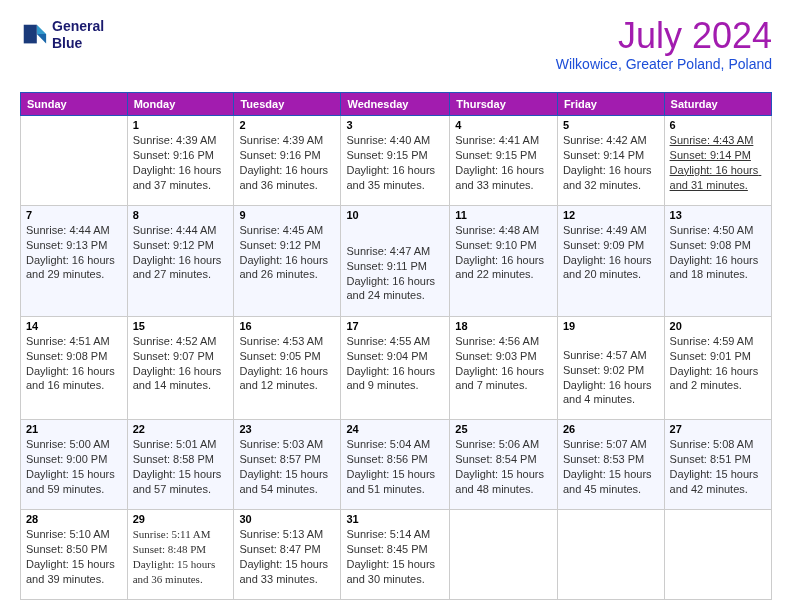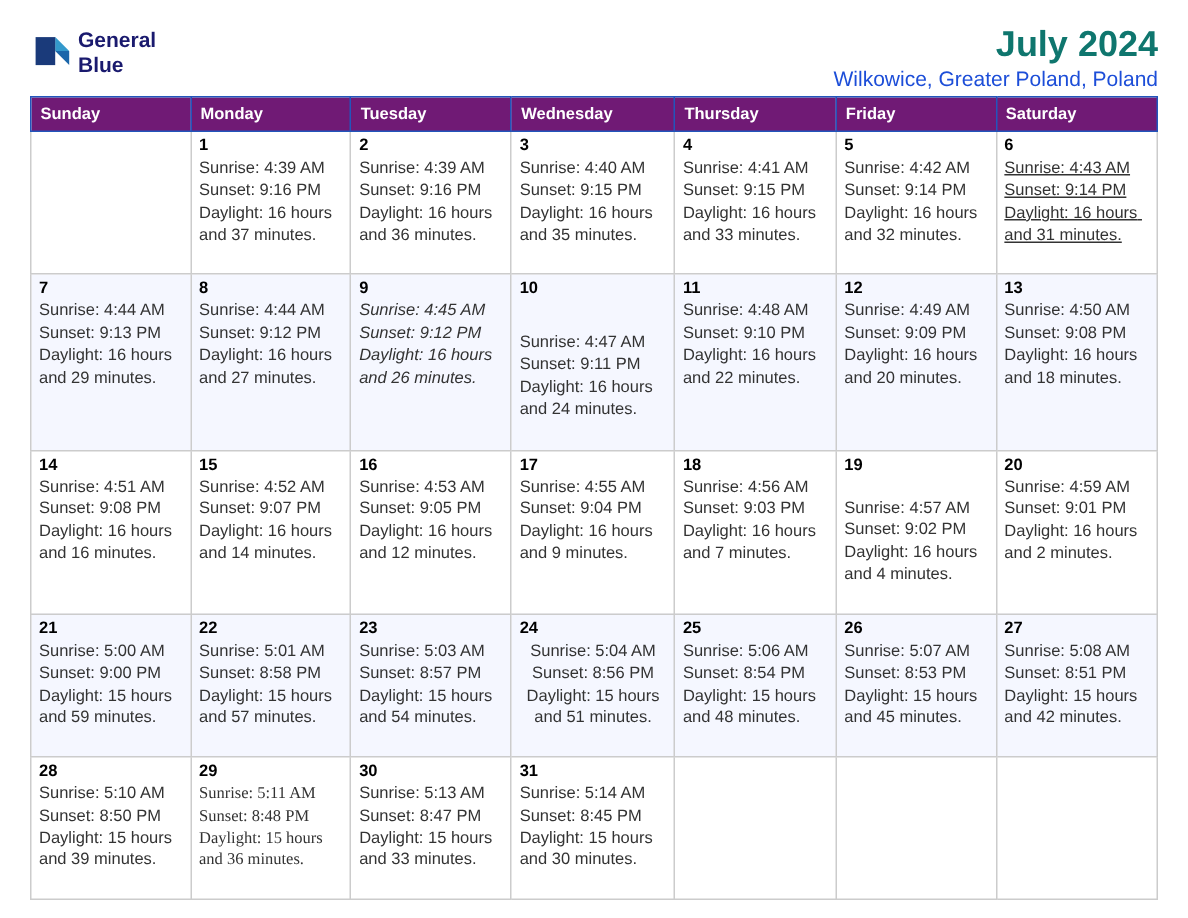"General" .header { margin-bottom: 4px -> 20px }
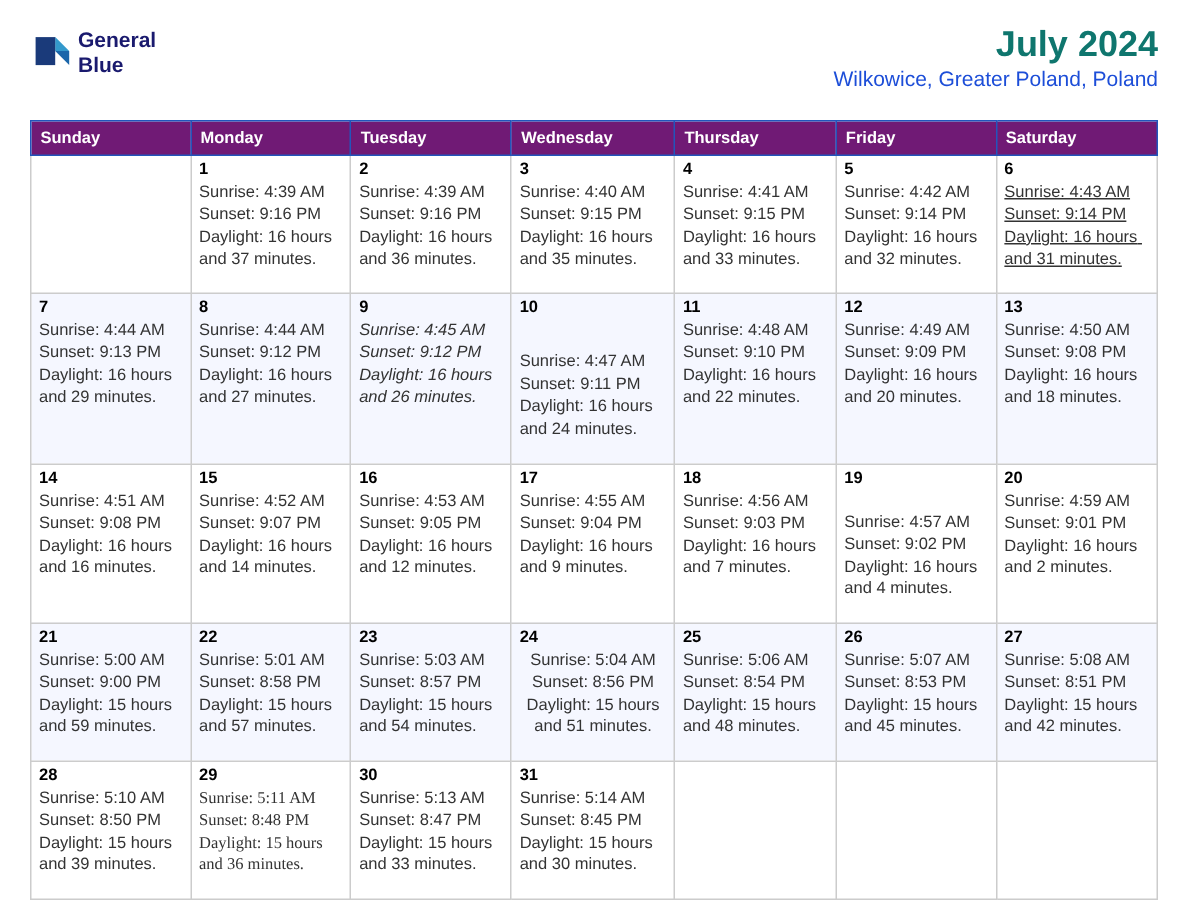"July 2024" .month-title { color: #0f766e -> #a21caf; font-size: 24px -> 36px; font-weight: bold -> normal }
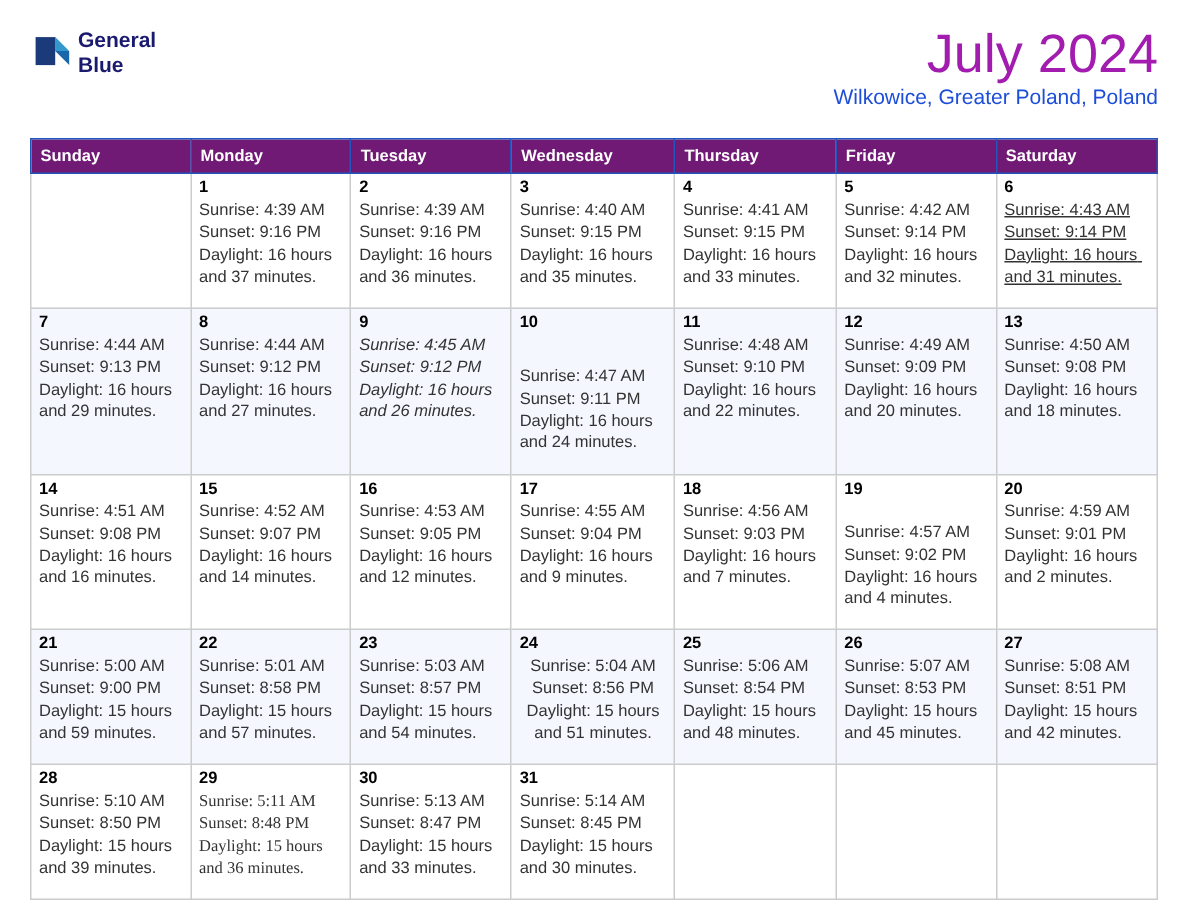"Sunday" .header-row th { background: #701a75 -> #a21caf }
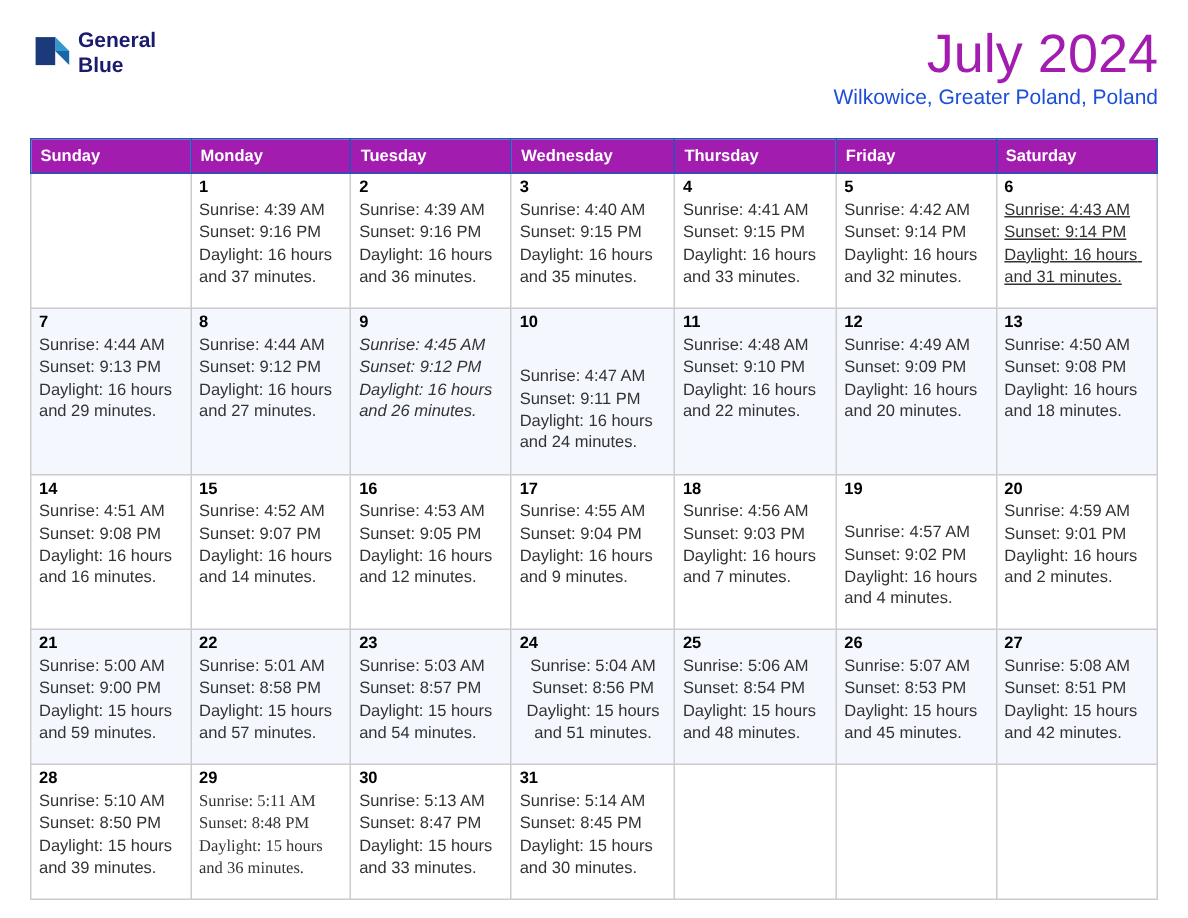"Sunrise: 4:45 AM" div.day-info { font-style: italic -> none }
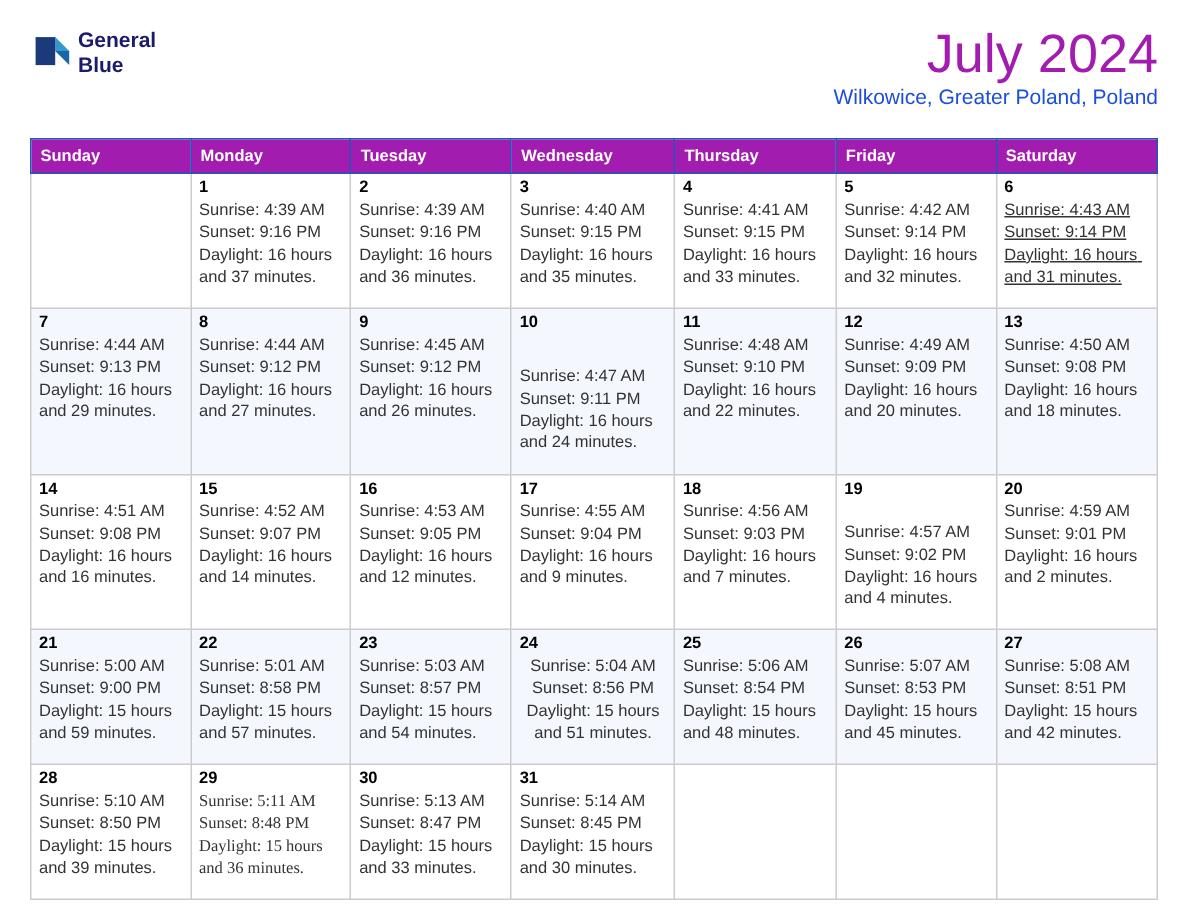"Sunrise: 5:04 AM" div.day-info { text-align: center -> none }
